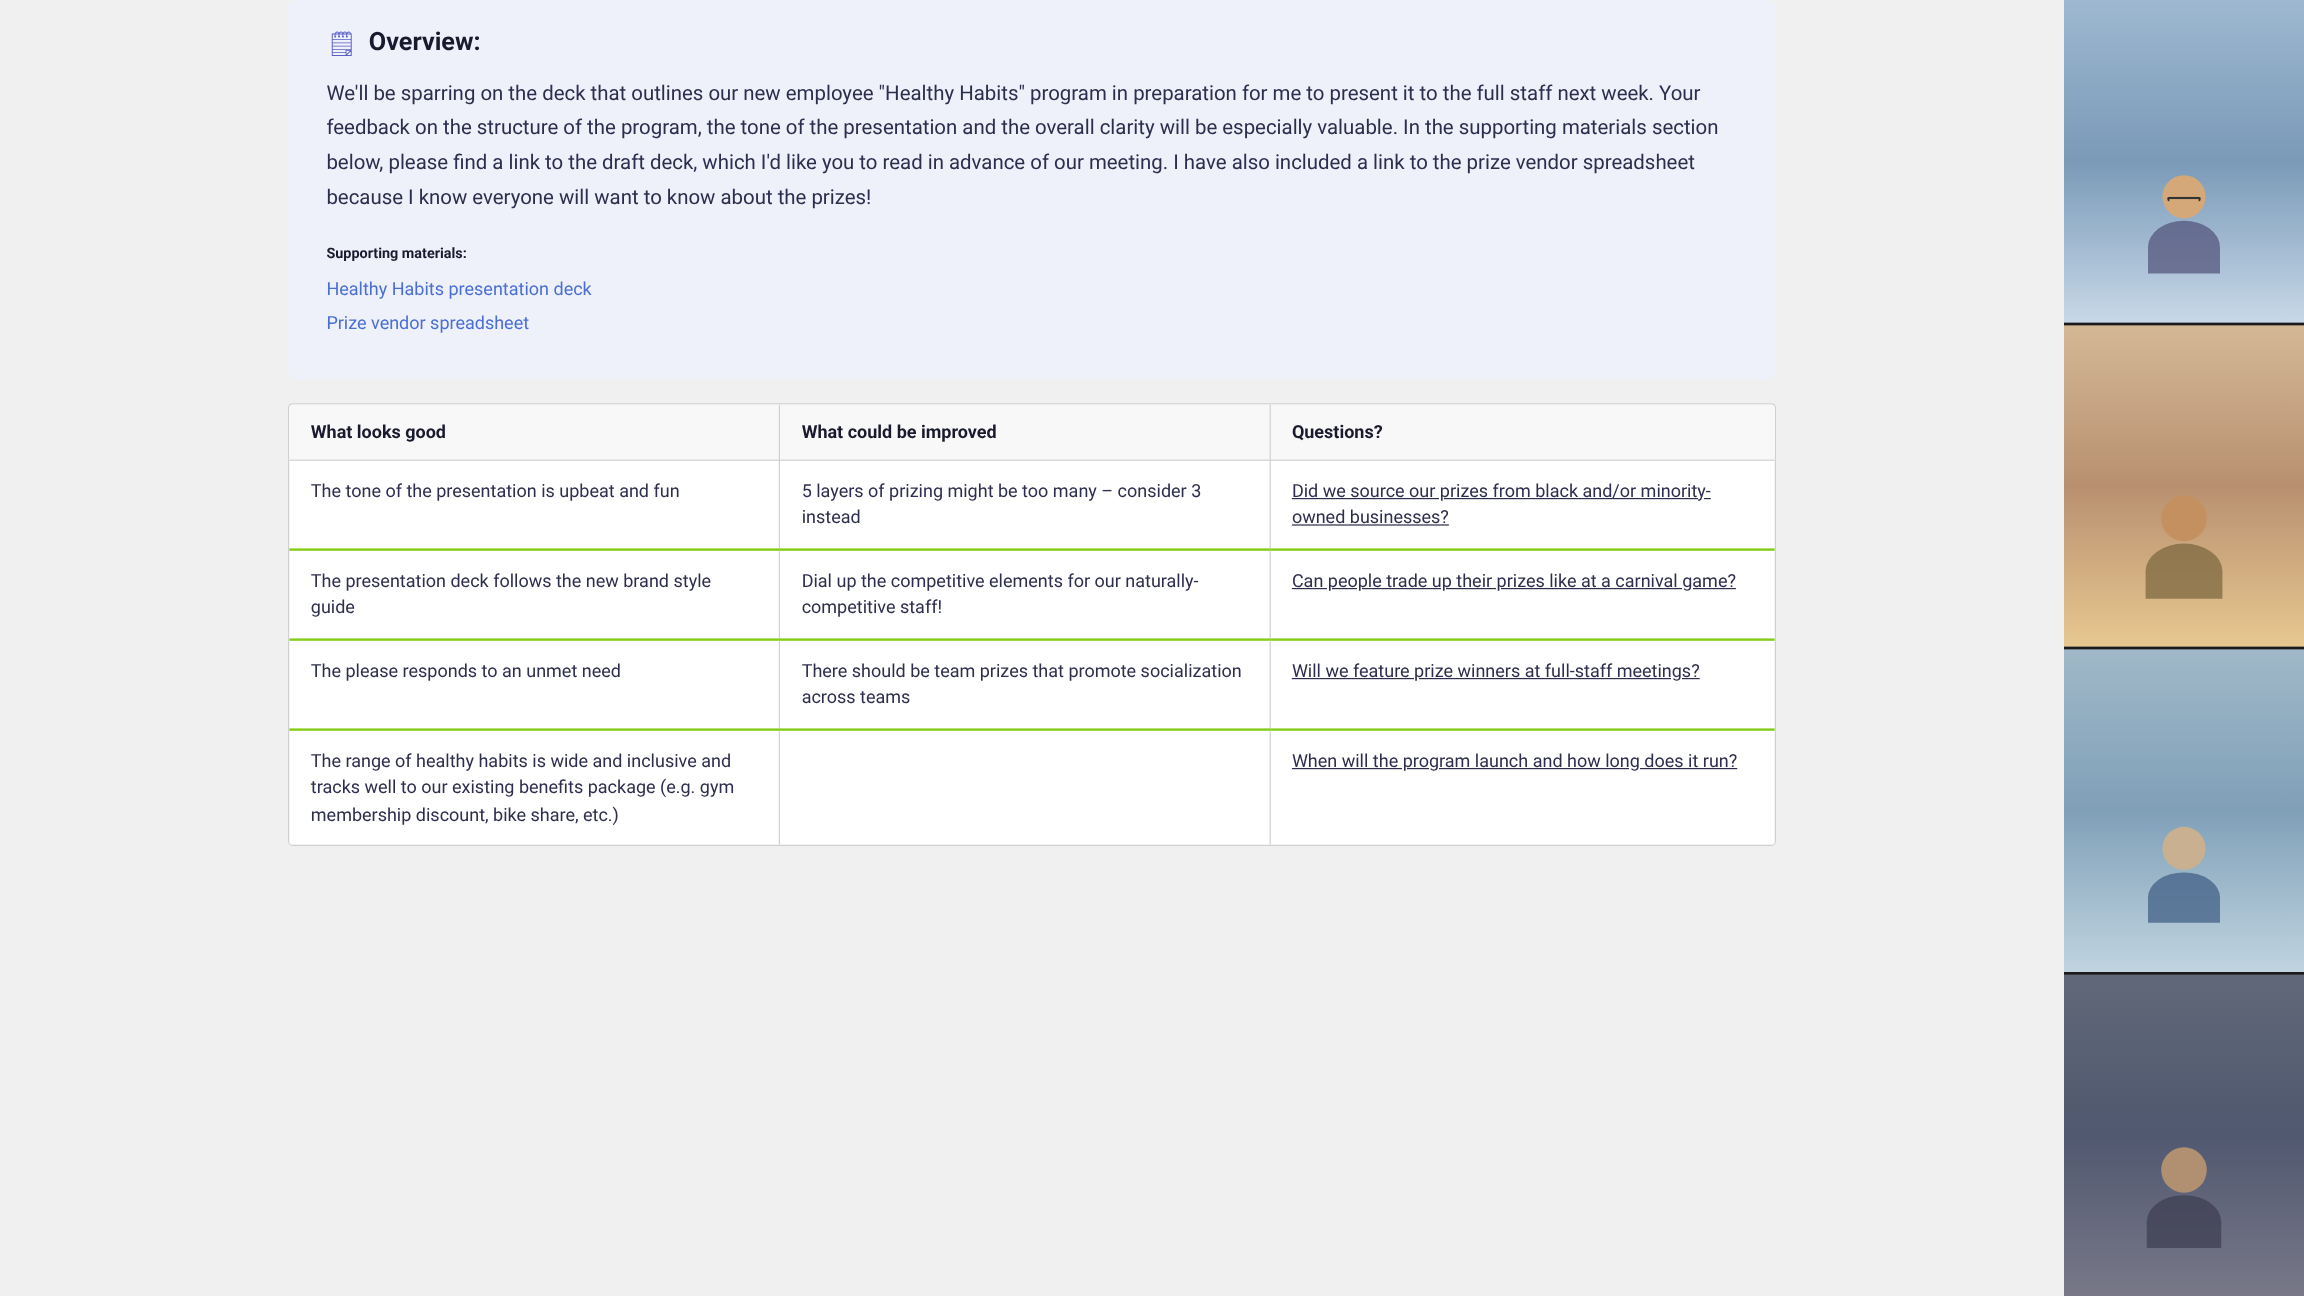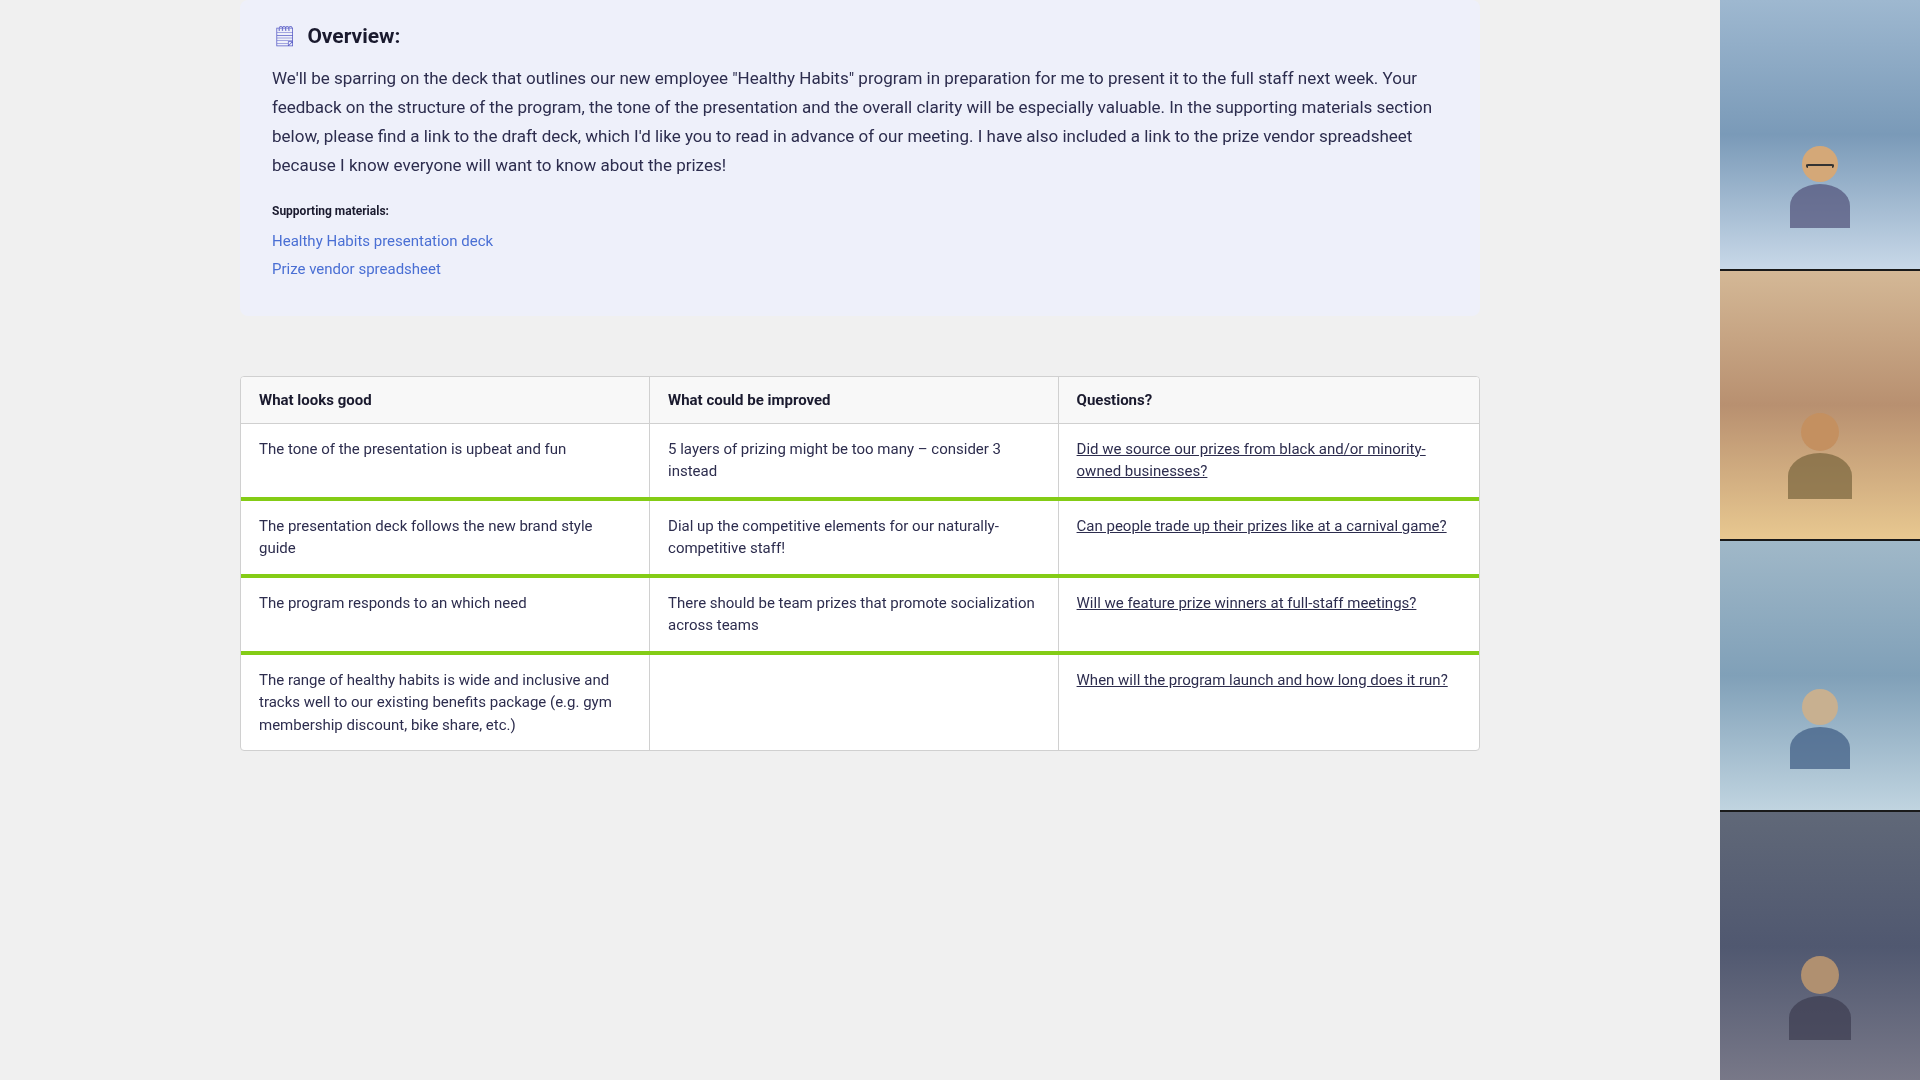"What looks good" .table-container { margin-top: 40px -> none }
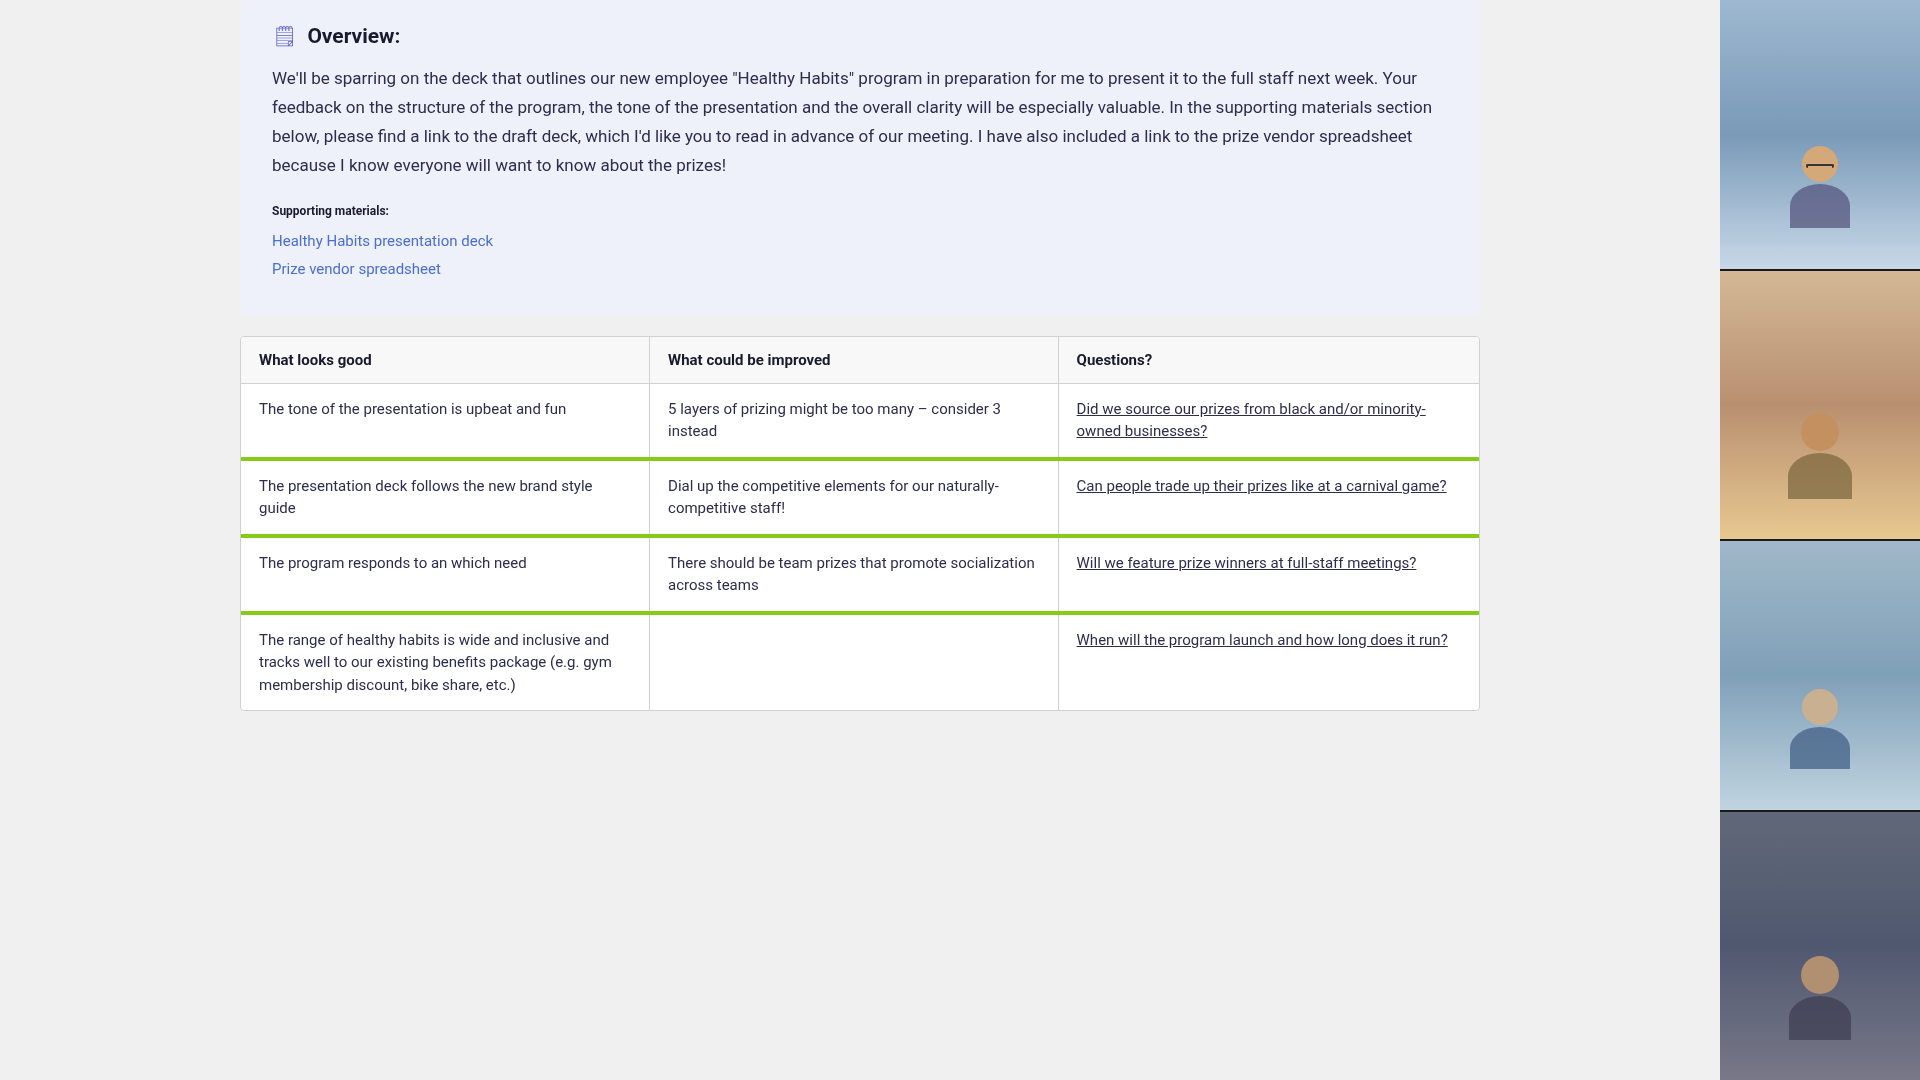"The tone of the presentation" td { border-bottom: 4px solid #84cc16 -> 2px solid #84cc16 }
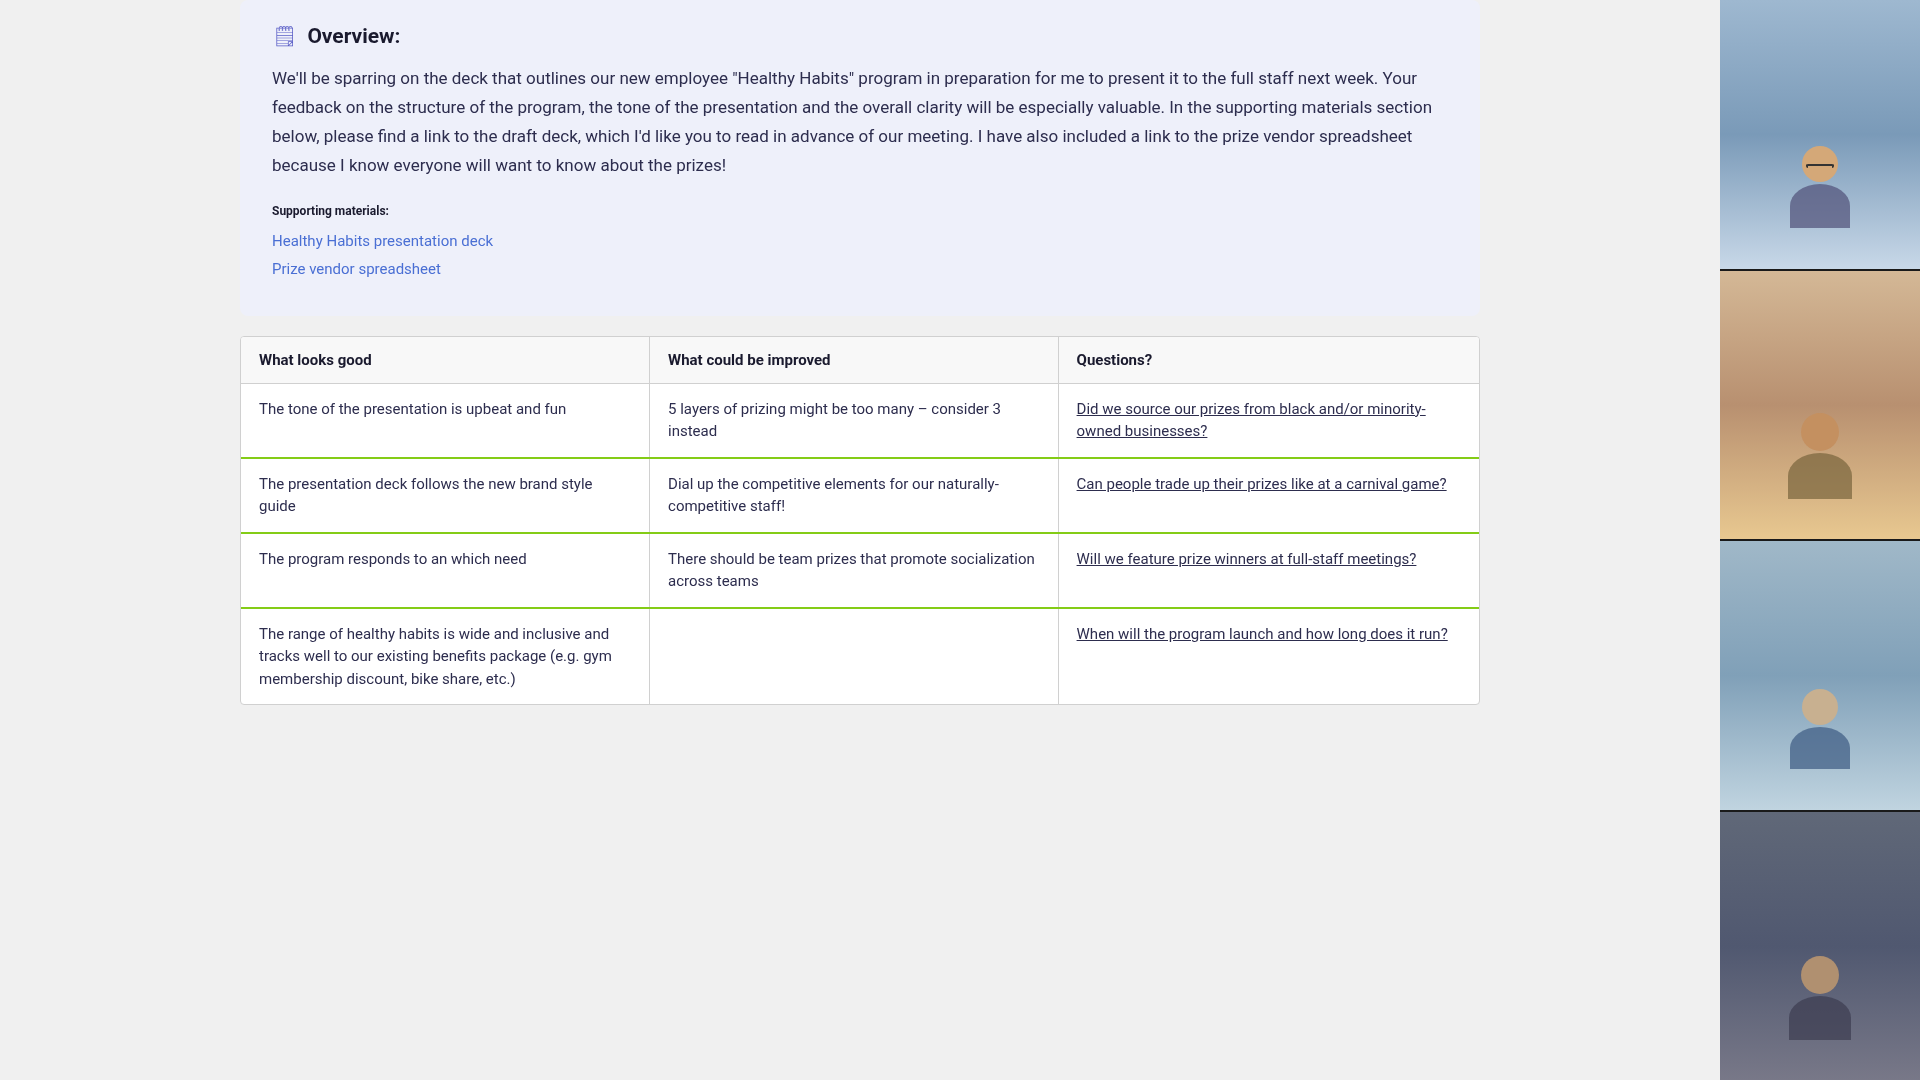"The program responds to an" td { text: program responds to an which -> please responds to an unmet }
